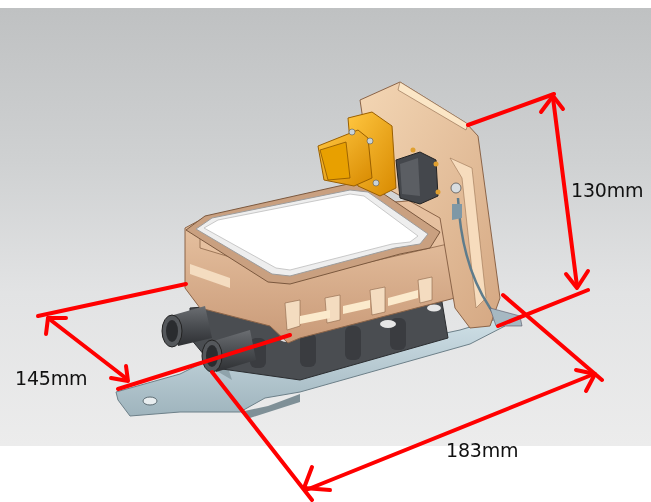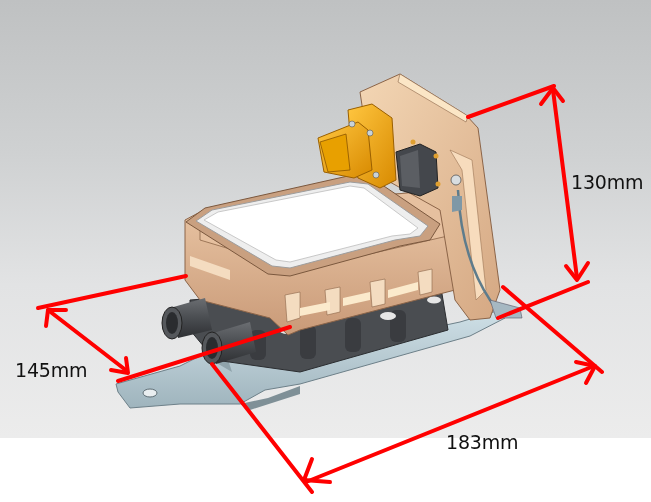"130mm" .canvas { margin-top: none -> 8px }
